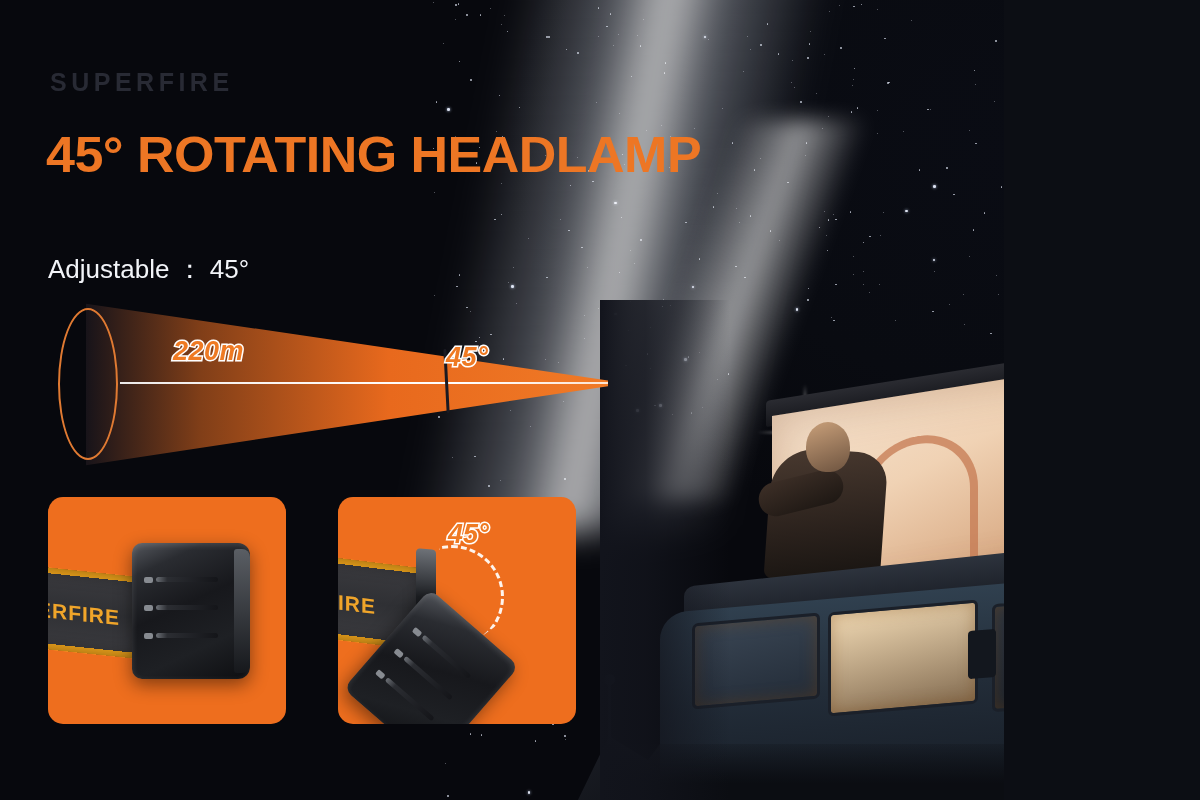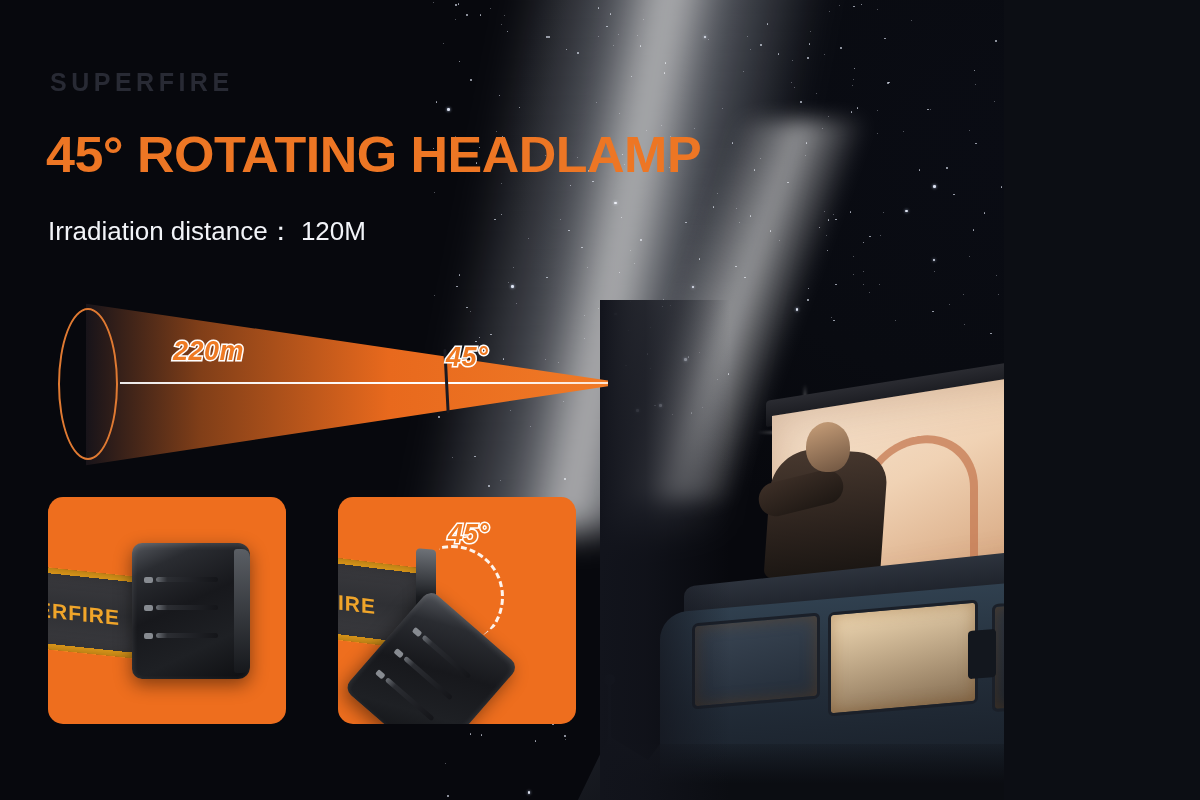"Irradiation distance： 120M" div.spec { html: <div>Irradiation distance： 120M</div> -> none }
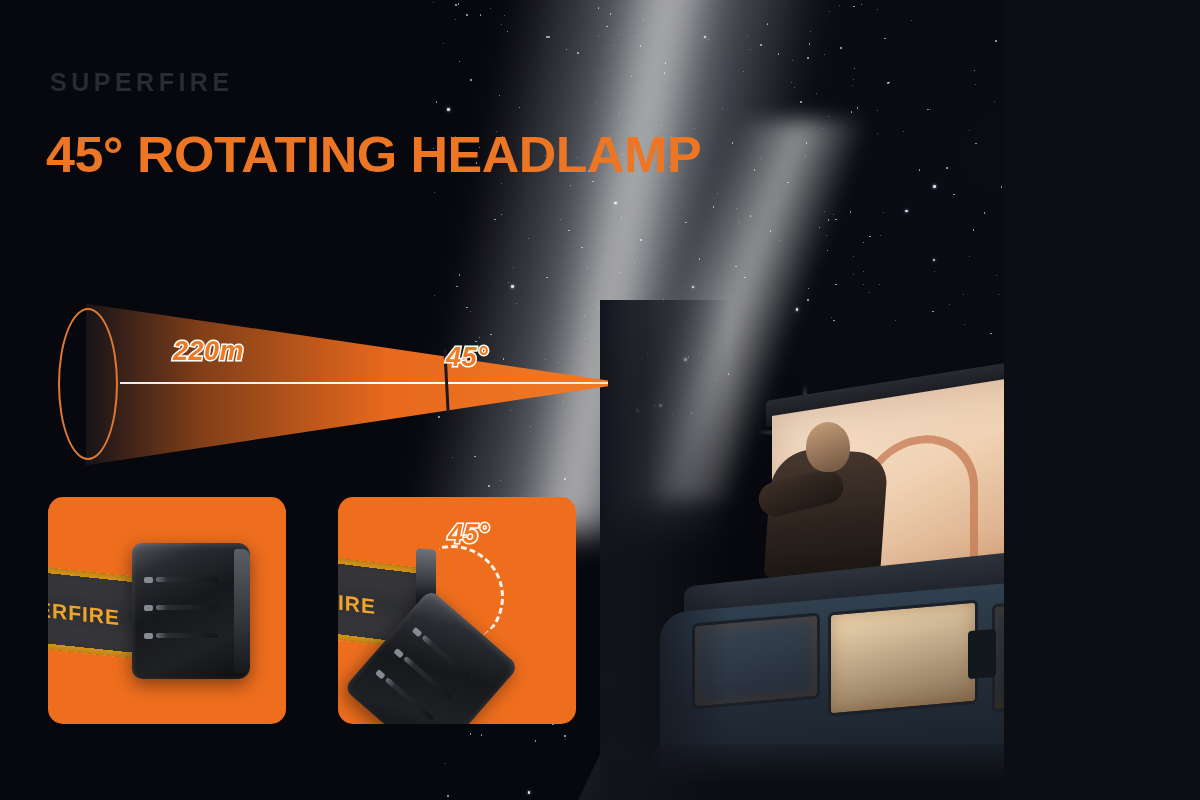"Adjustable ： 45°" div.spec { html: none -> <div>Adjustable ： 45°</div> }
